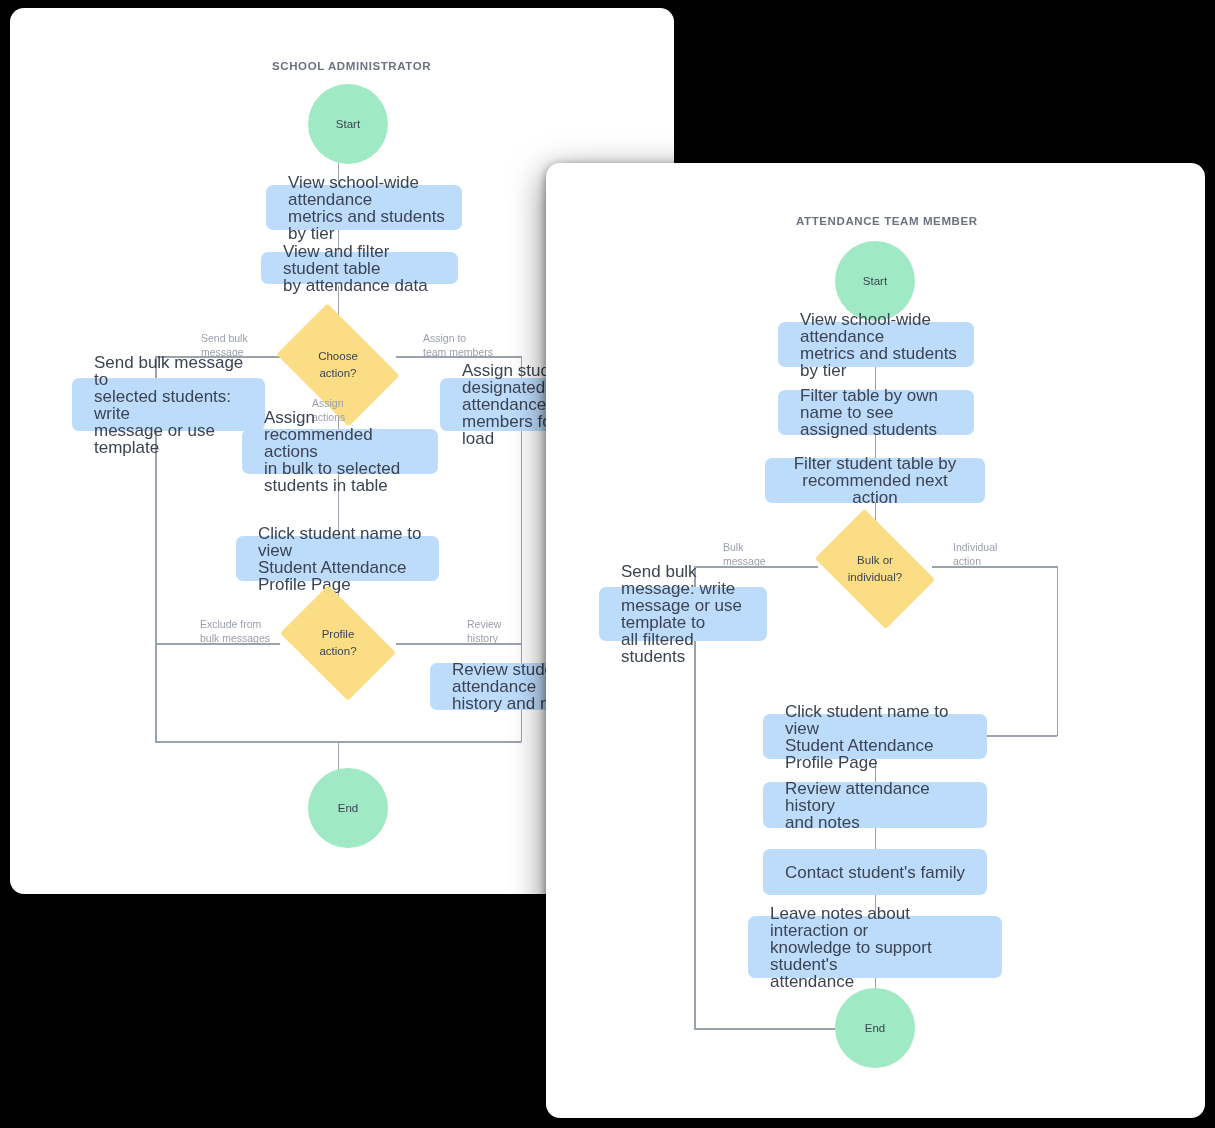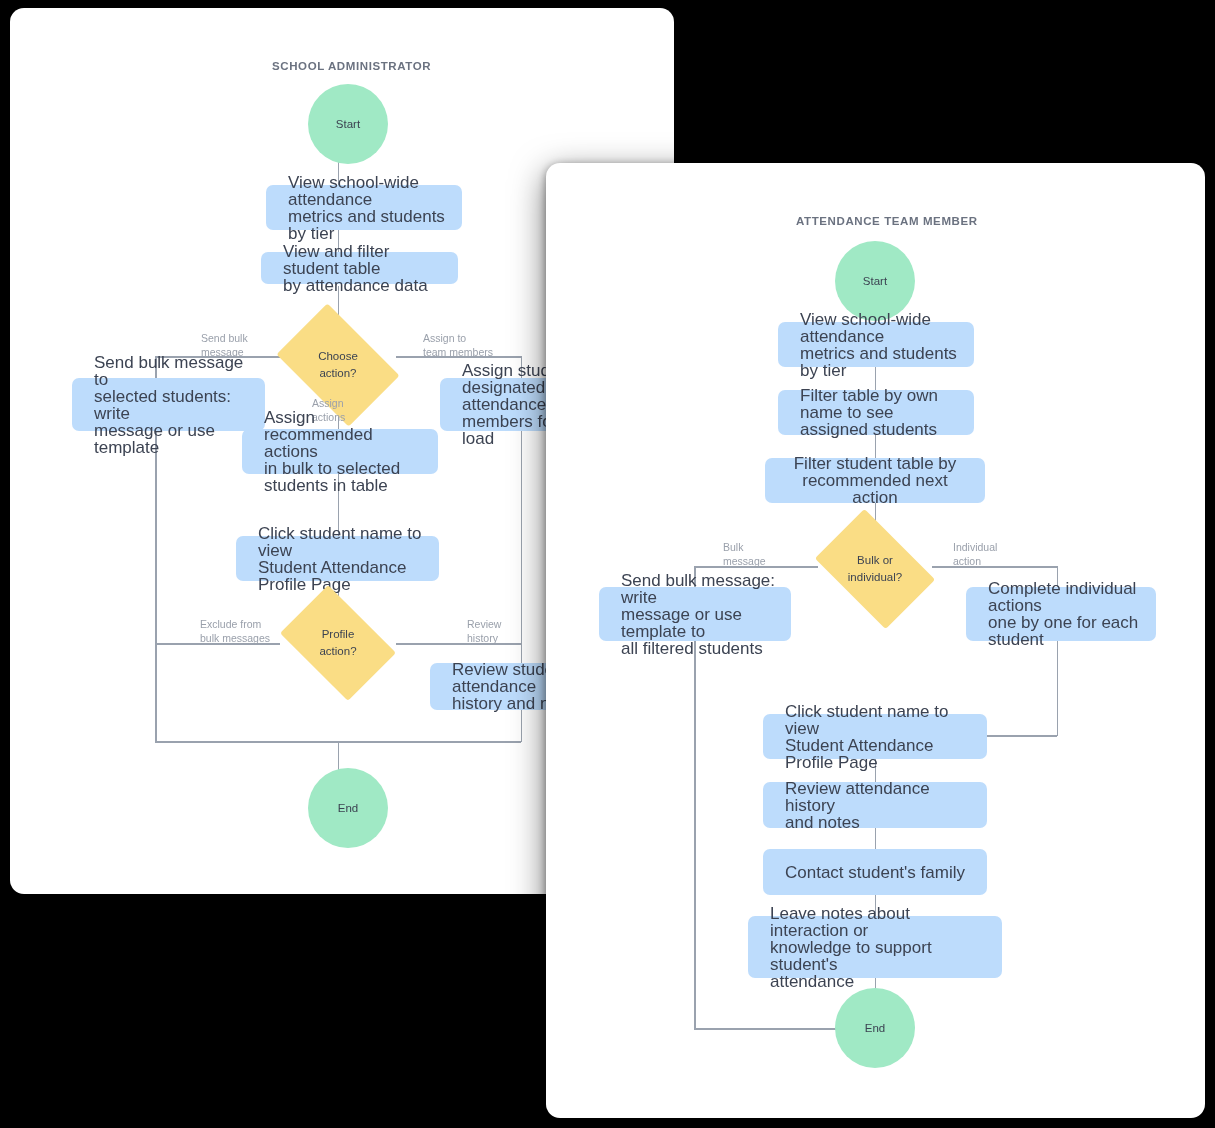"Send bulk message: write" div.node { width: 192px -> 168px }
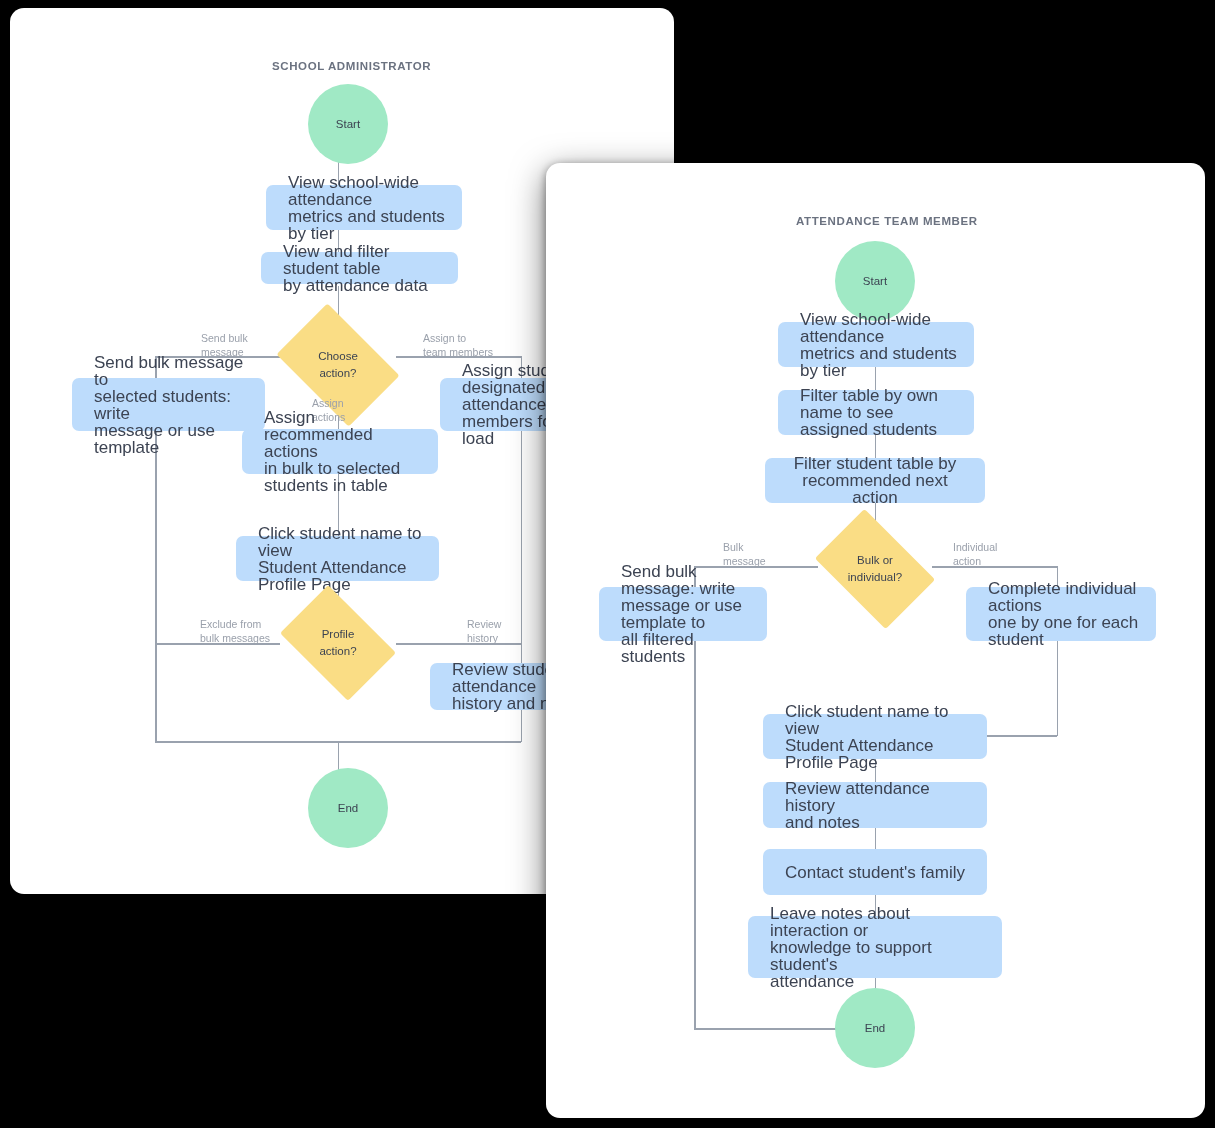"Complete individual actions" div.node { html: <div> <span>Complete individual actions one by one for each student</span> </div> -> none }
